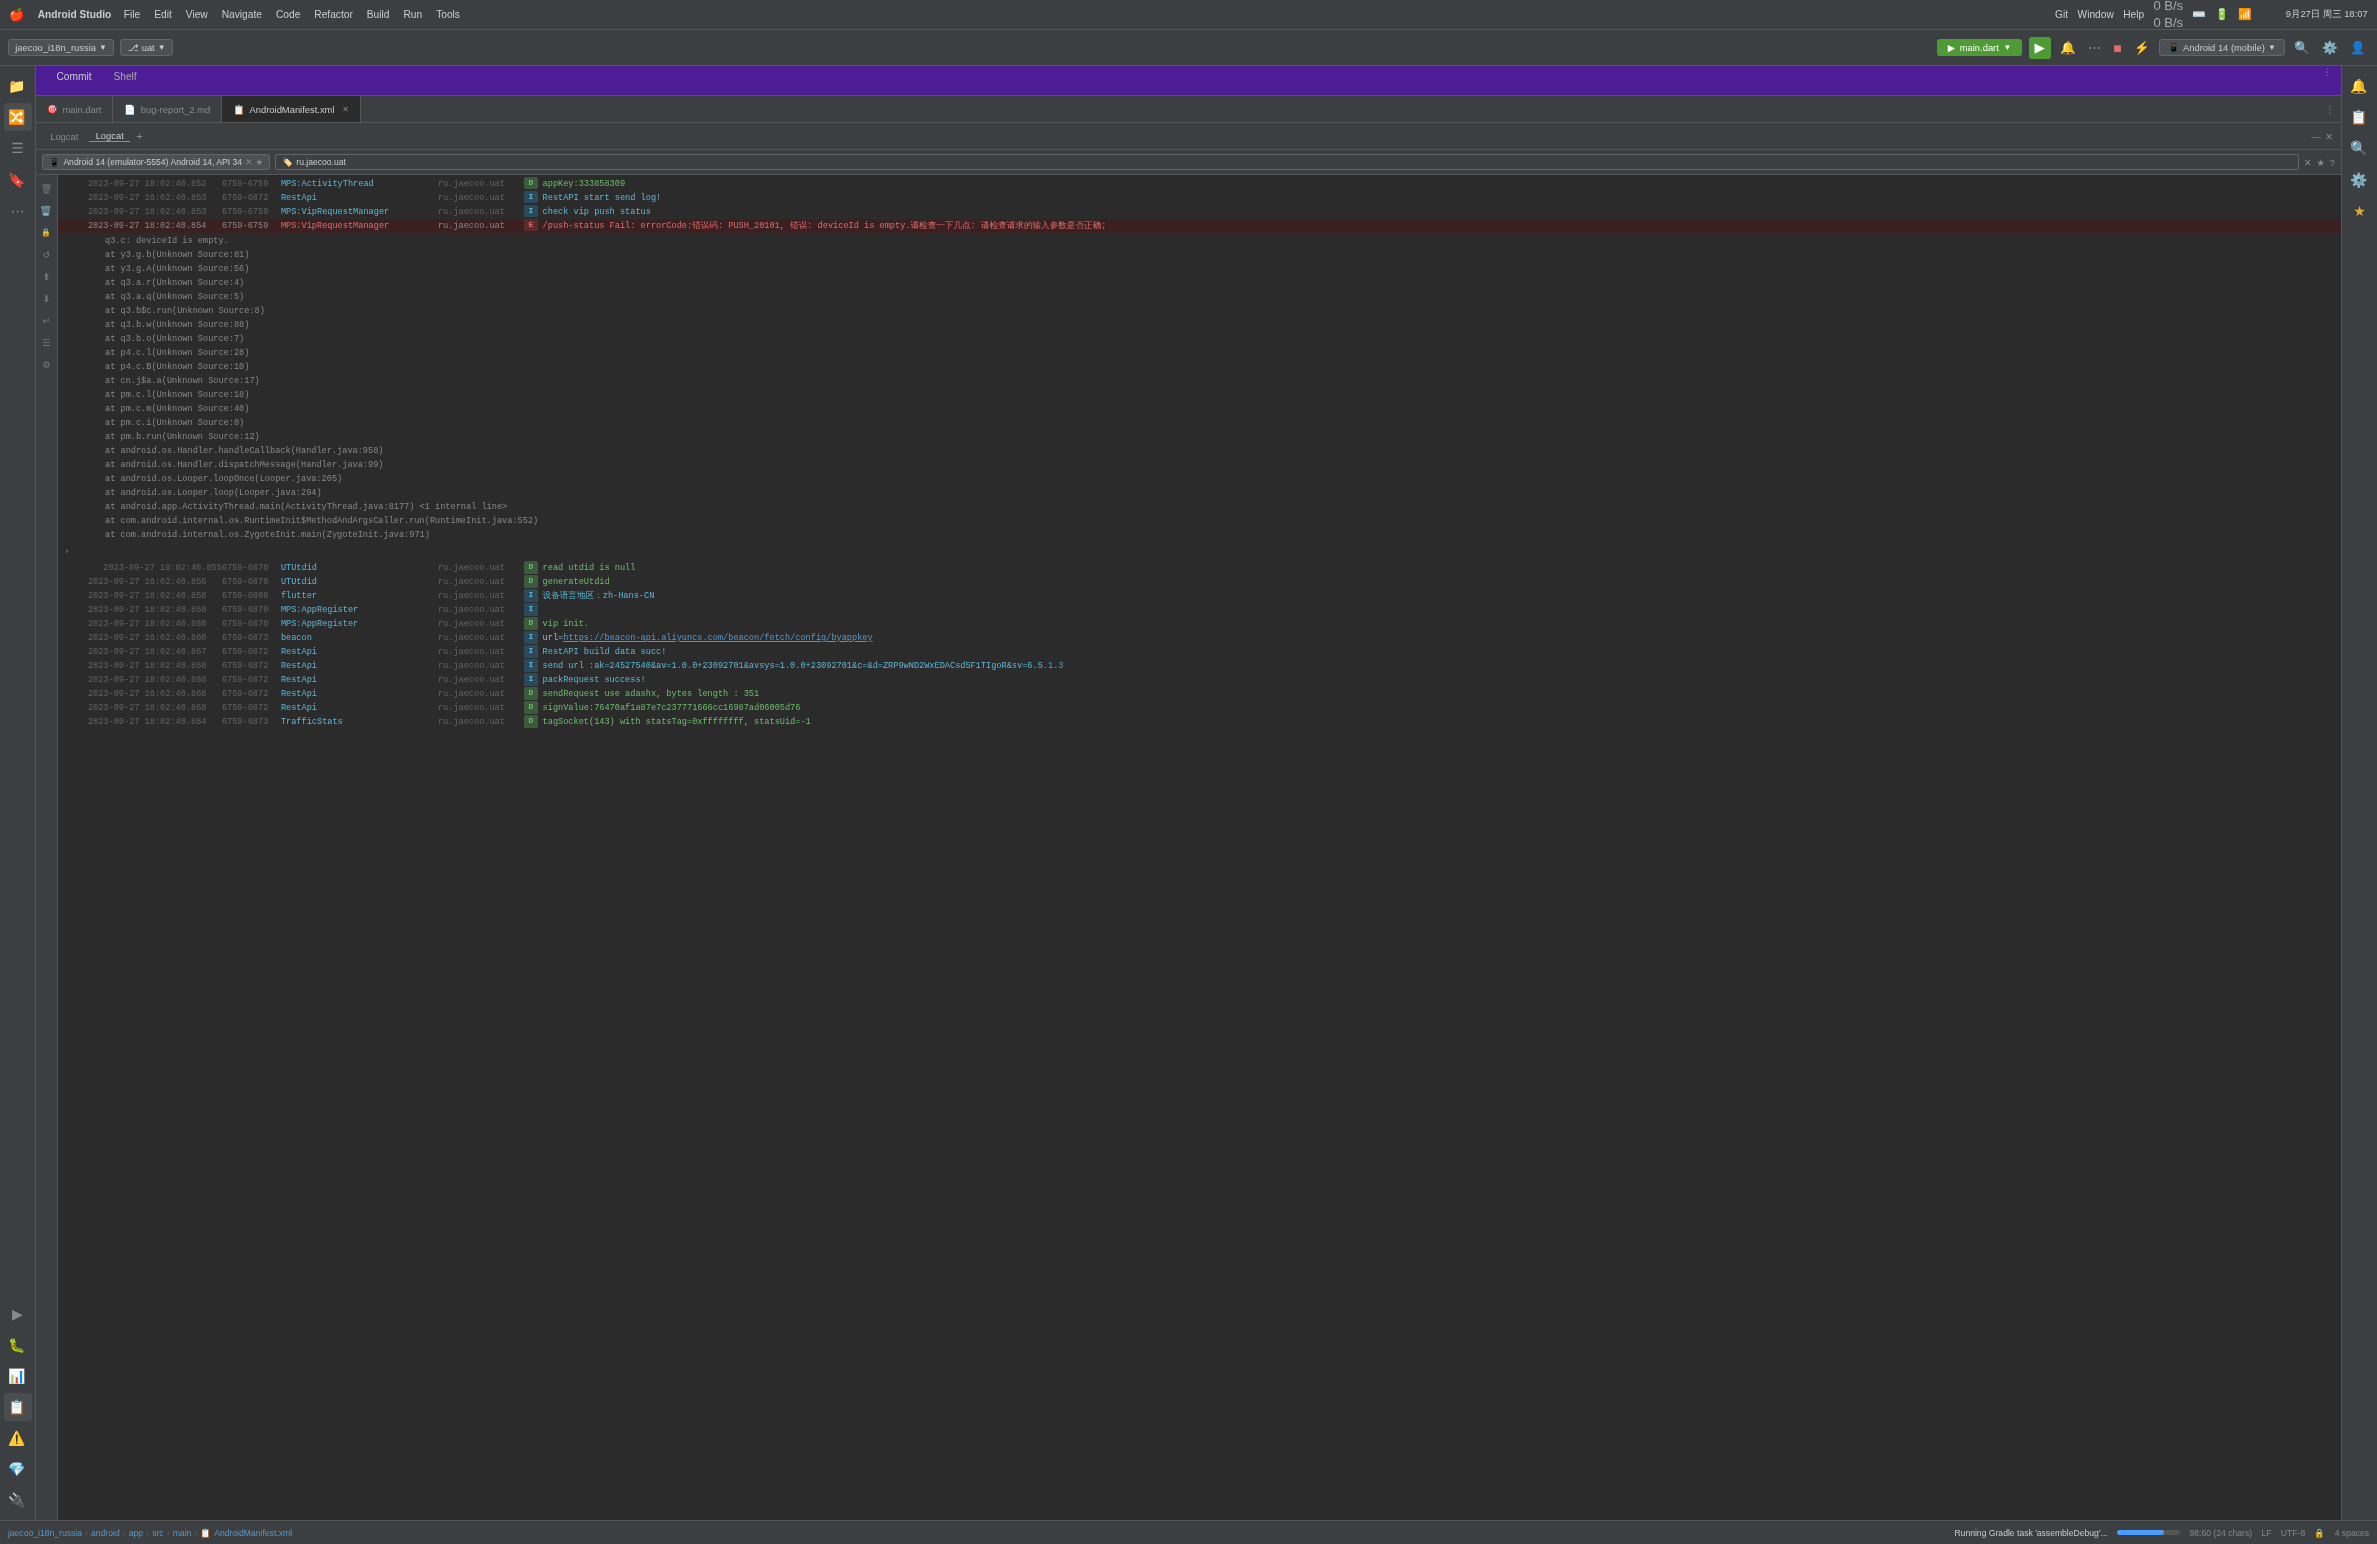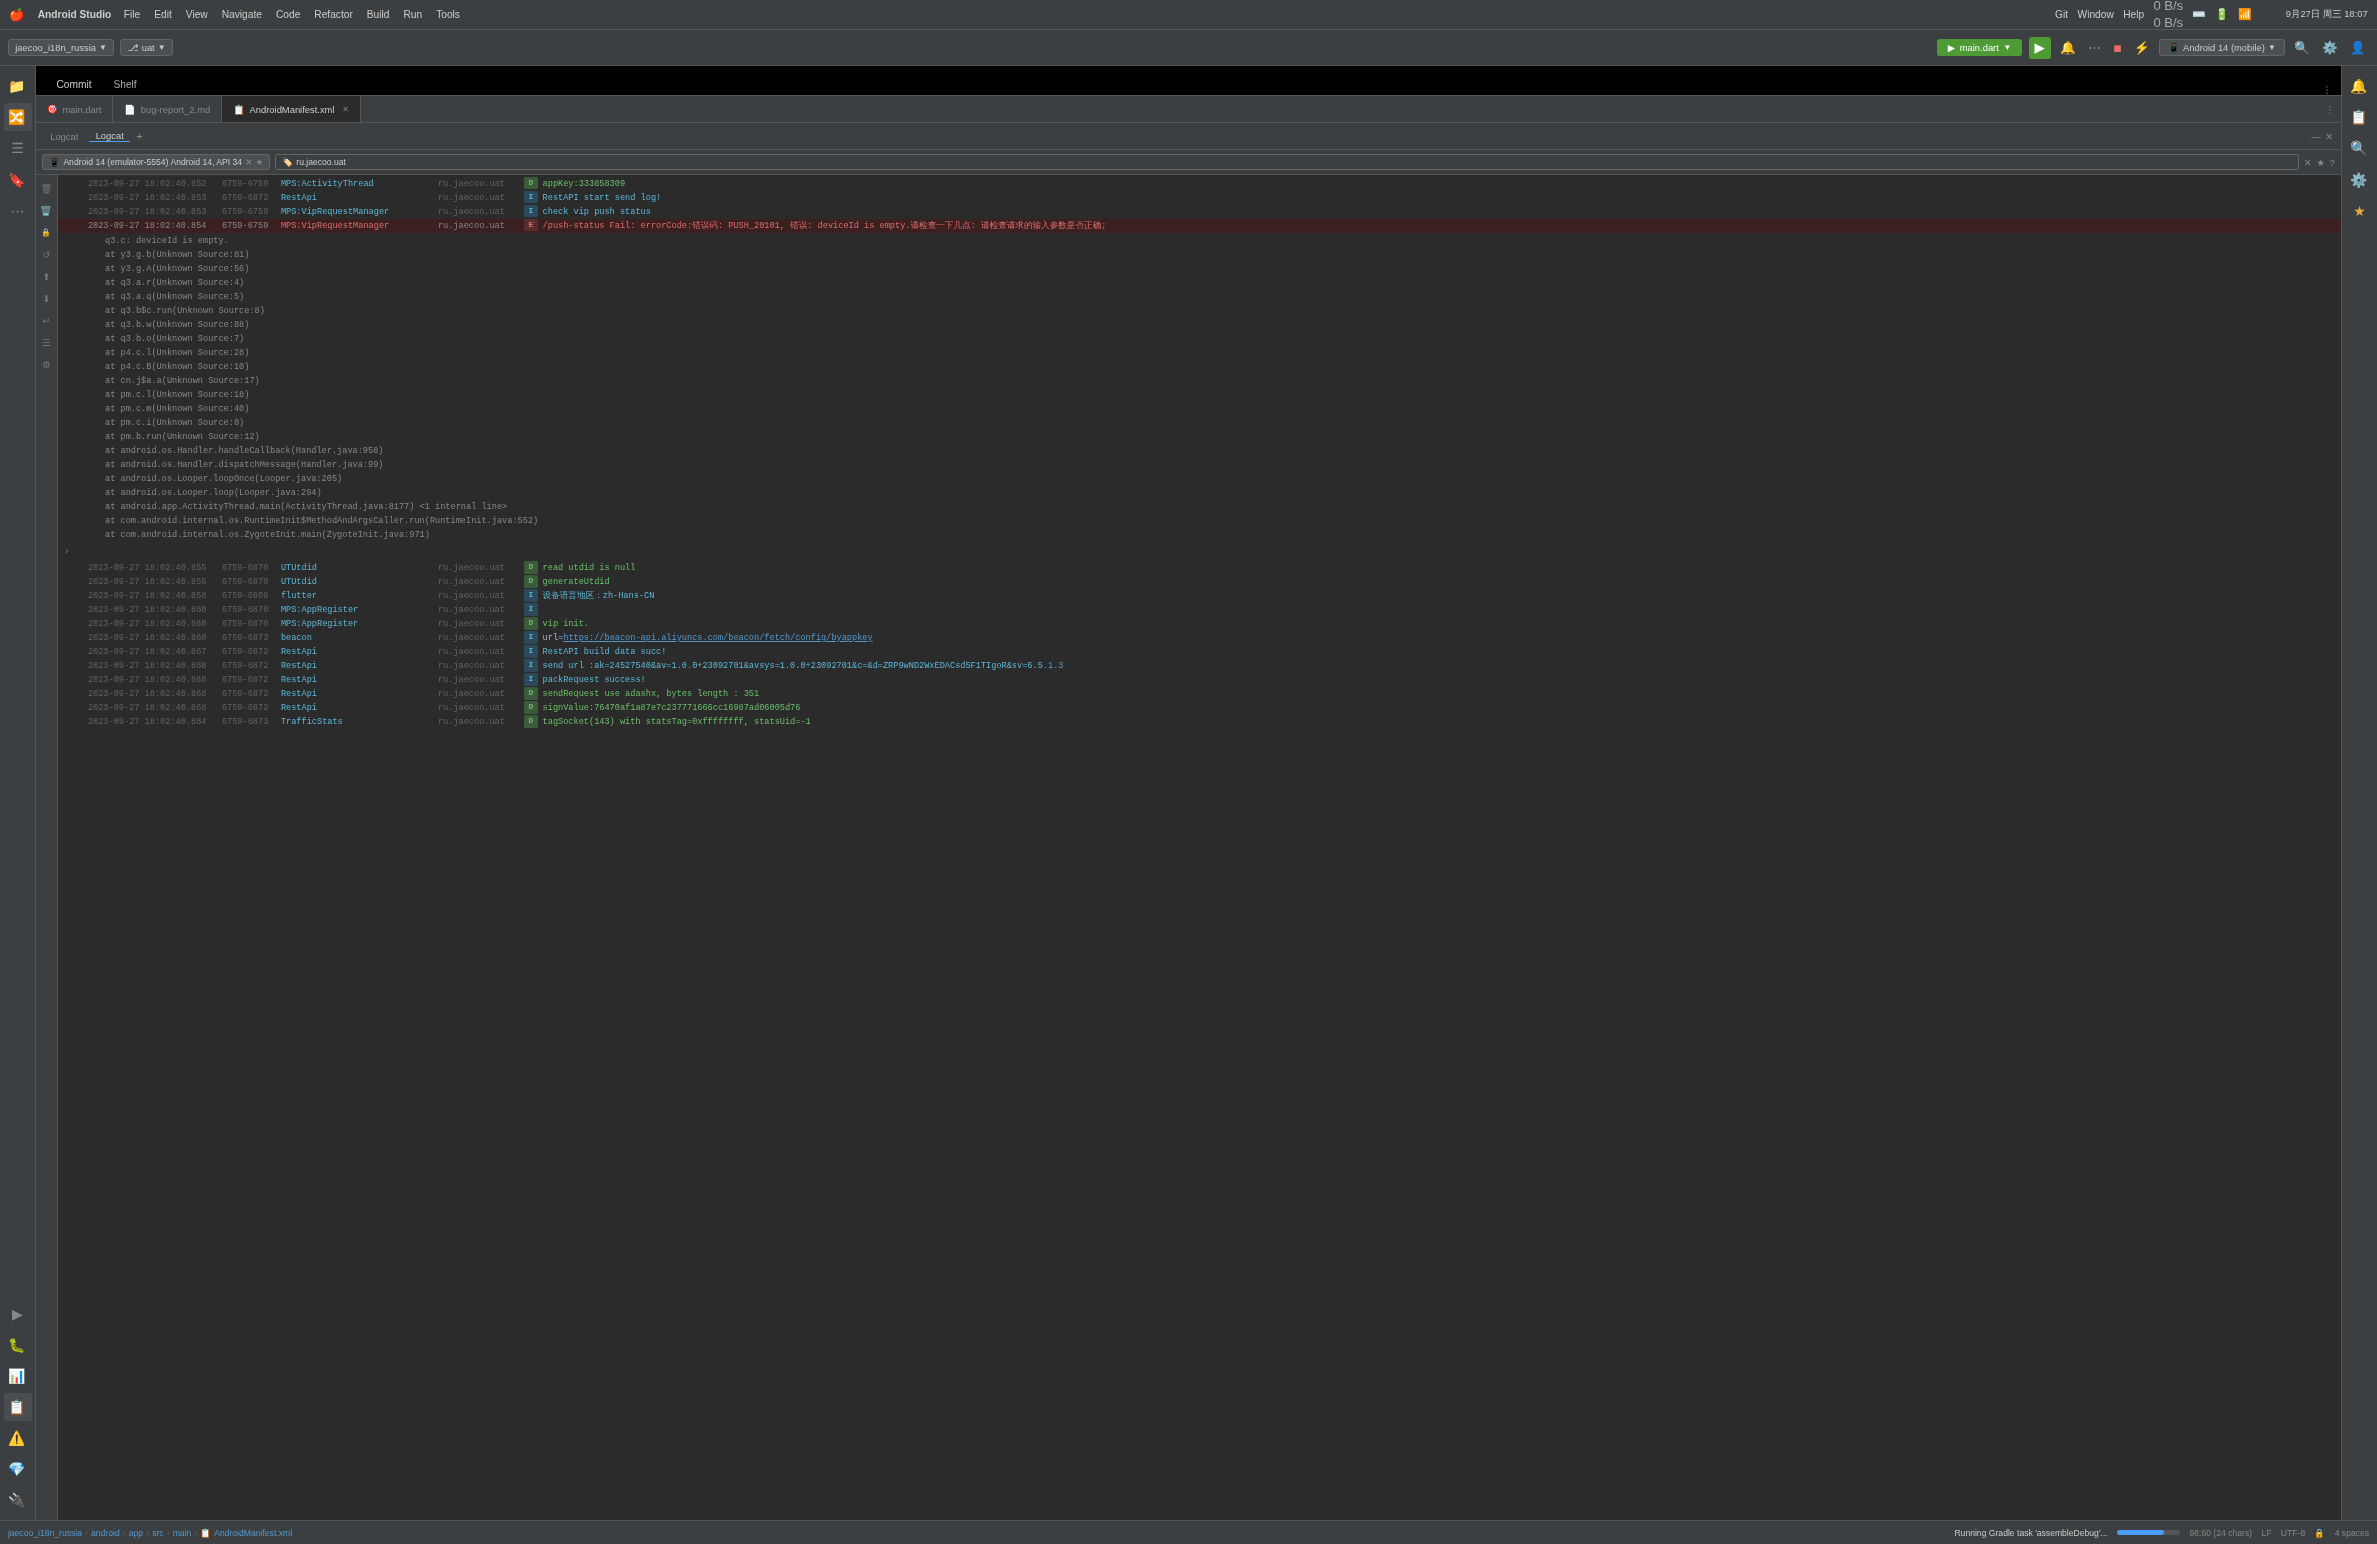"Commit" .commit-shelf-bar { align-items: flex-end -> flex-start; background: #000000 -> #4c1d95 }
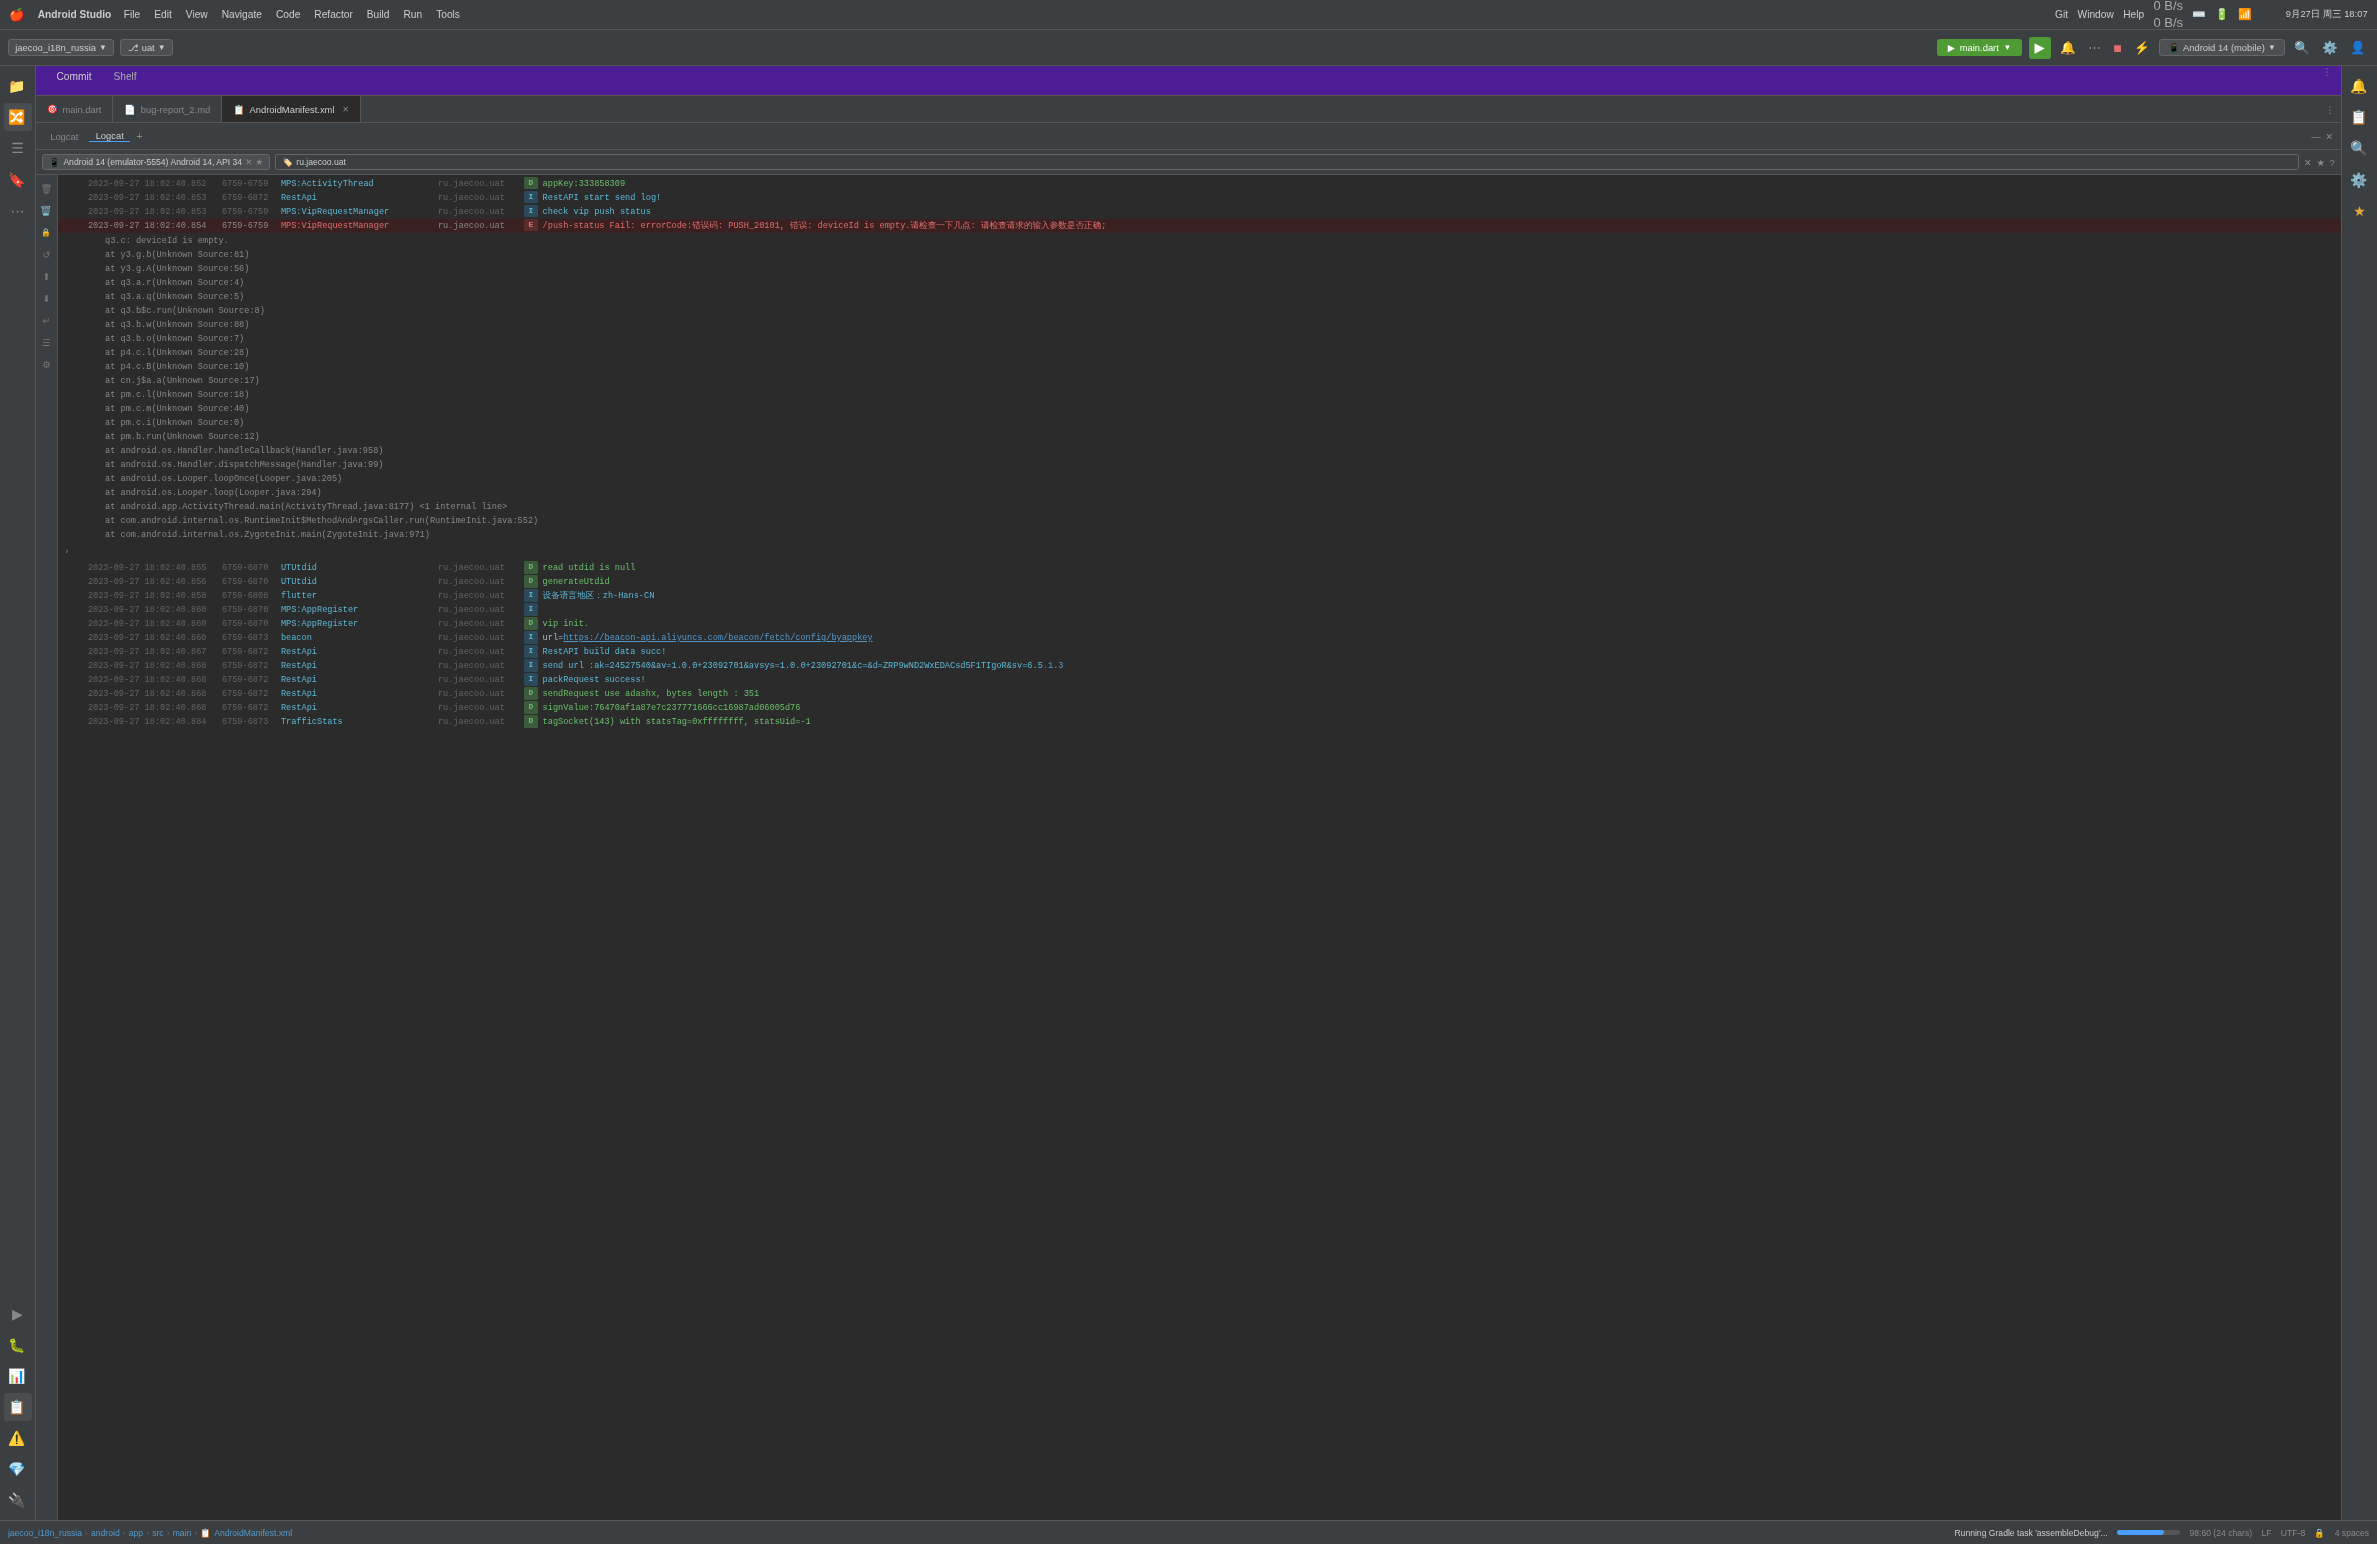"2023-09-27 18:02:40.855" div { text-align: none -> right }
